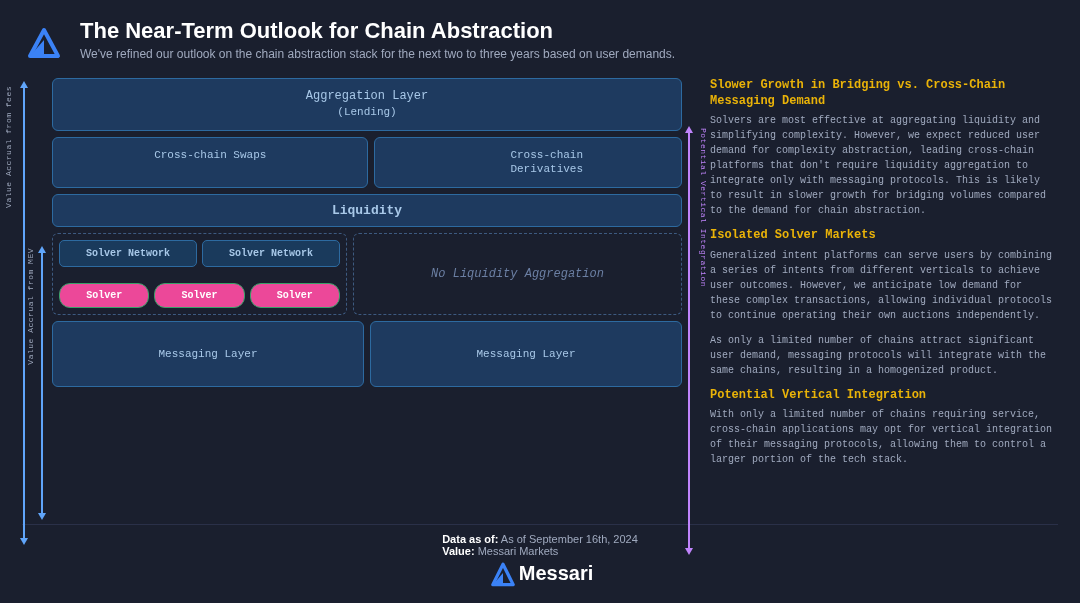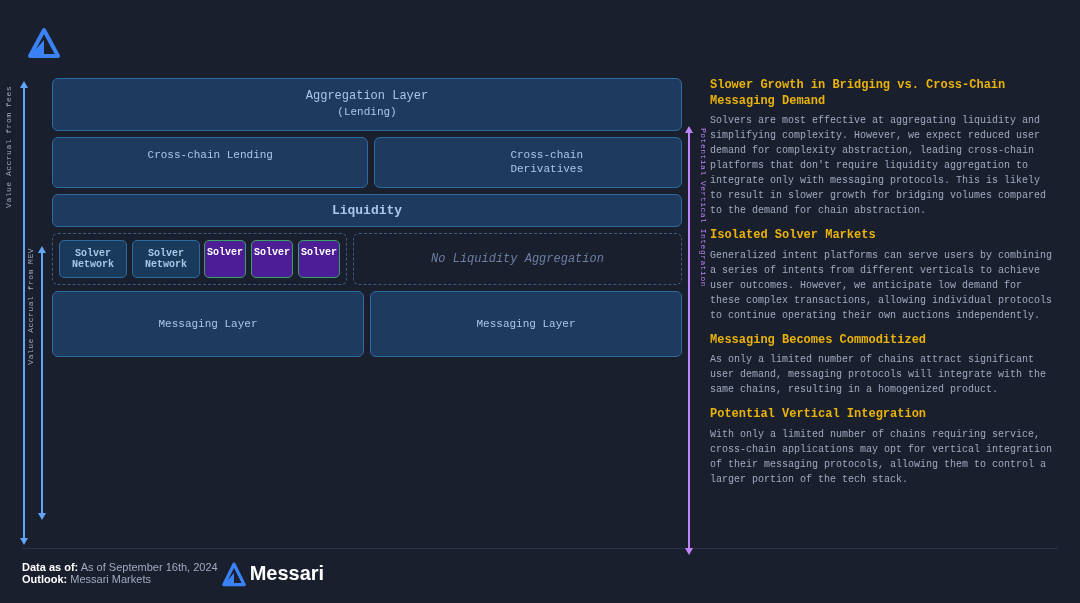"The Near-Term Outlook for Chain" div.header-text { html: none -> <div> <div>The Near-Term Outlook for Chain Abstraction</div> <div>We've refined our outlook on the chain abstraction stack for the next two to three years based on user demands.</div> </div> }
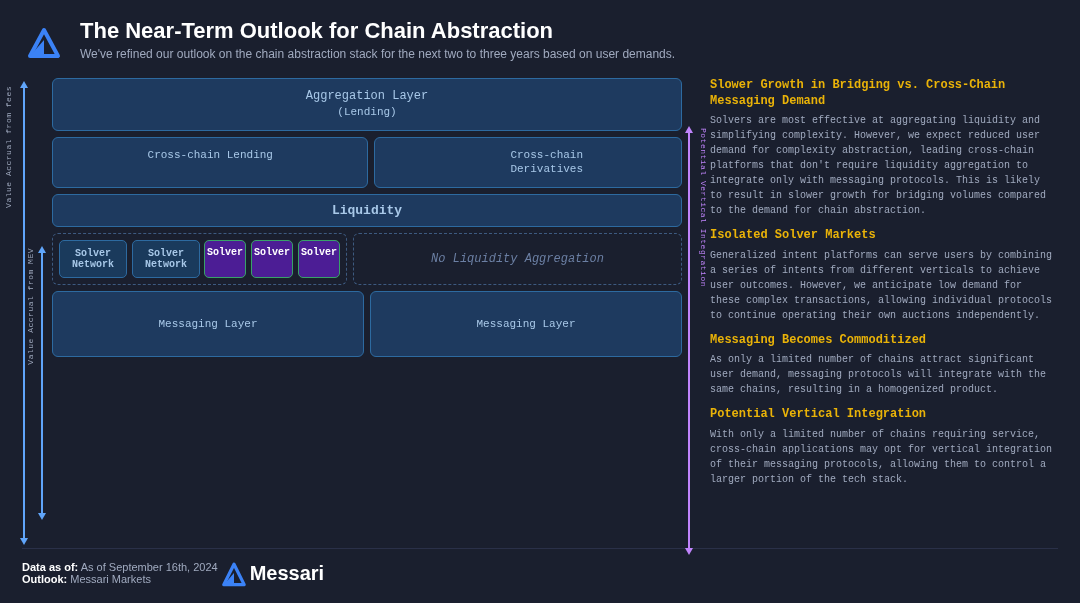"Cross-chain Swaps" div.product-box { html: none -> <div> <span>Cross-chain Swaps</span> </div> }
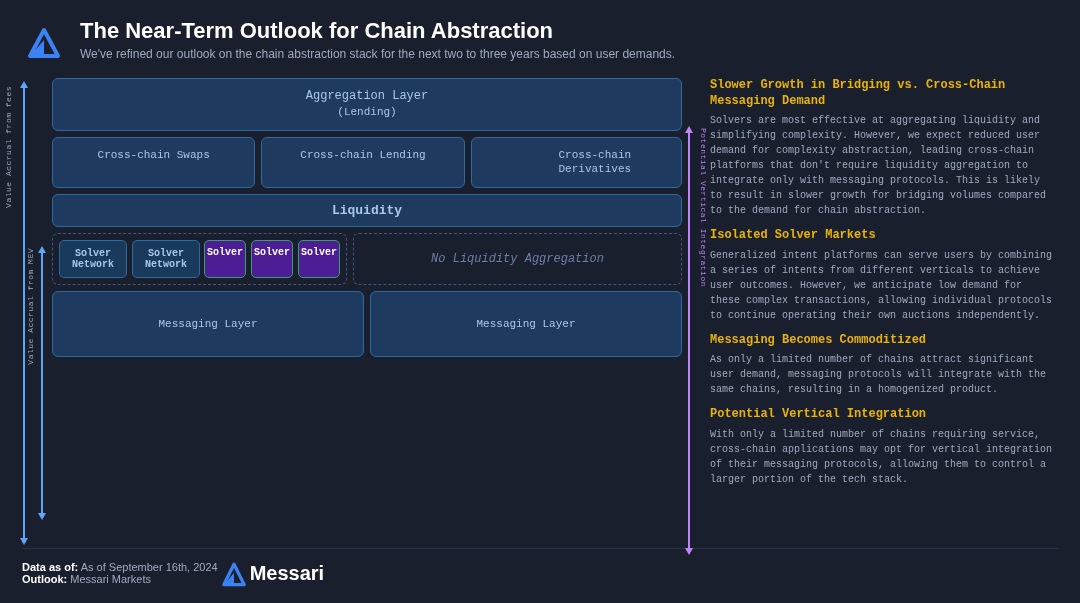"Cross-chain Lending" div.product-box { html: <div> <span>Cross-chain Lending</span> </div> -> none }
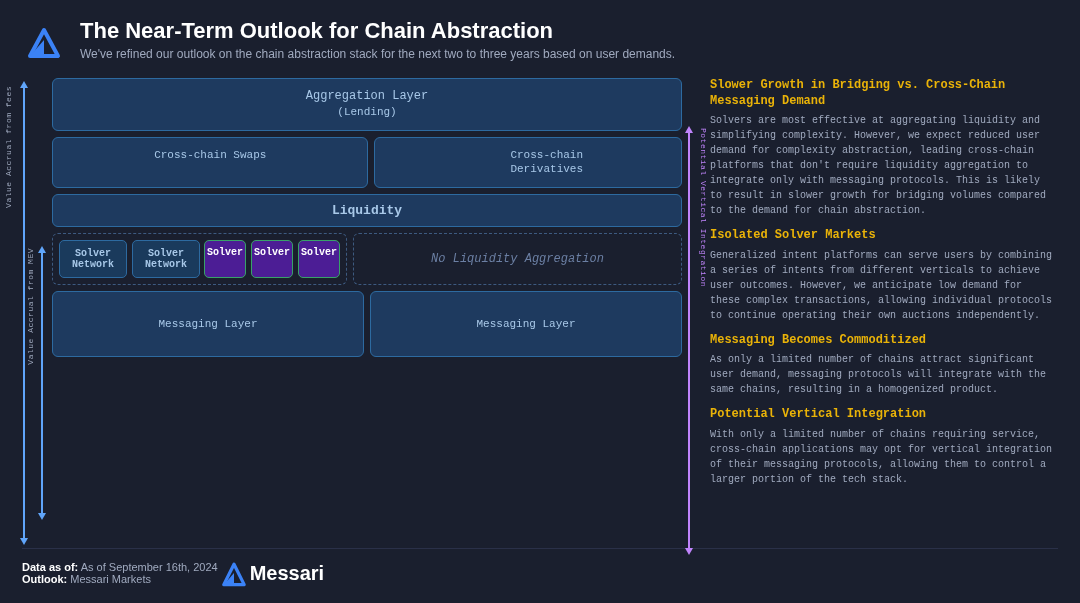"Solver Network" .solver-group-left { flex-direction: row -> column }
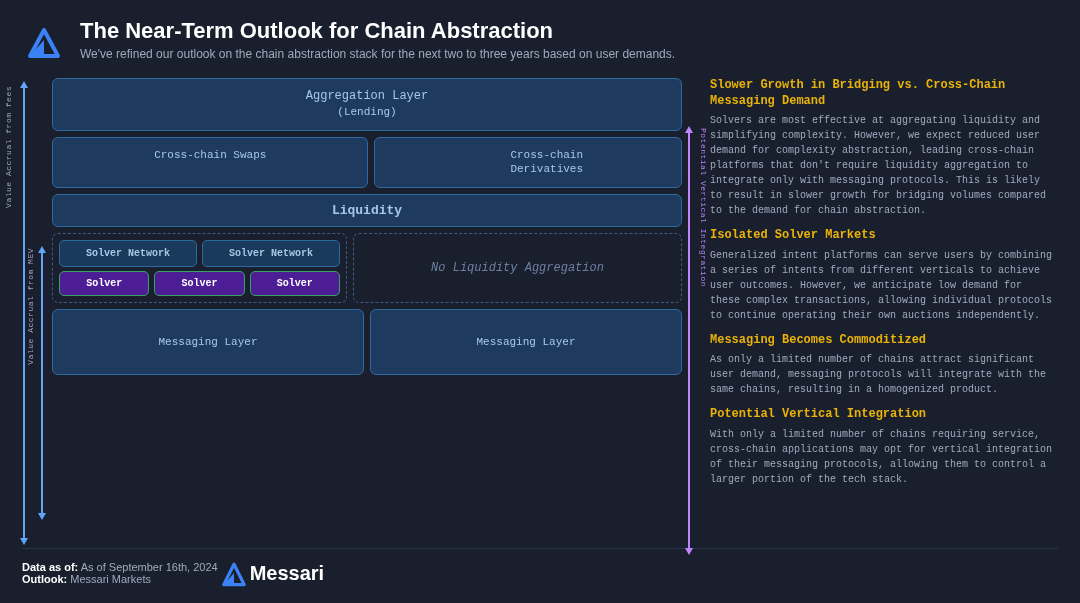"Solver" .solver-mini-box { background: #4c1d95 -> #ec4899; border-radius: 5px -> 11px; margin-top: none -> 12px }
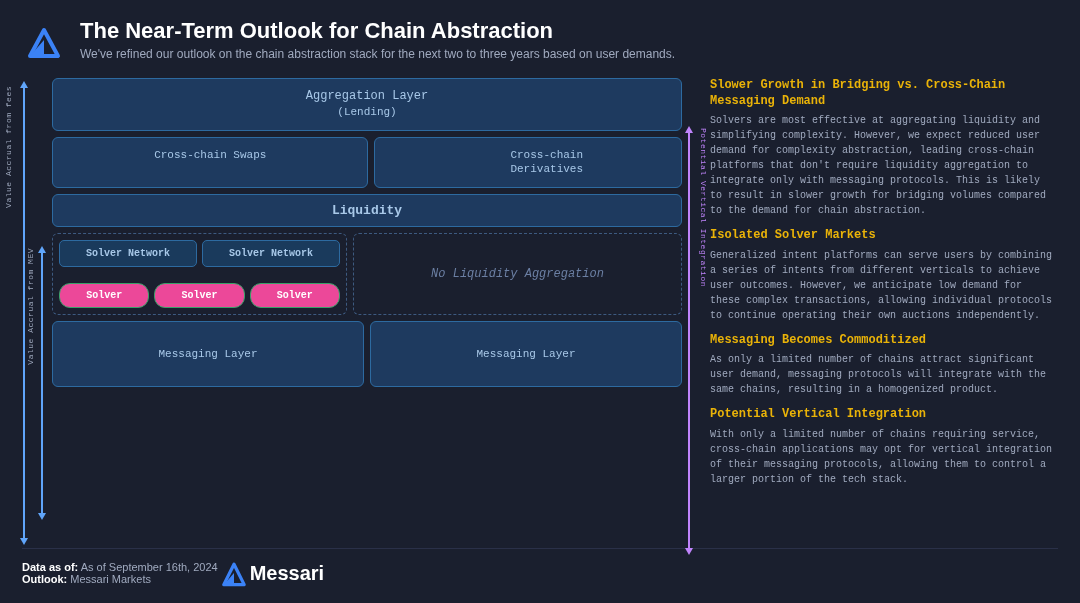"Messaging Becomes Commoditized" div.insight-title { html: <div> <span>Messaging Becomes Commoditized</span> </div> -> none }
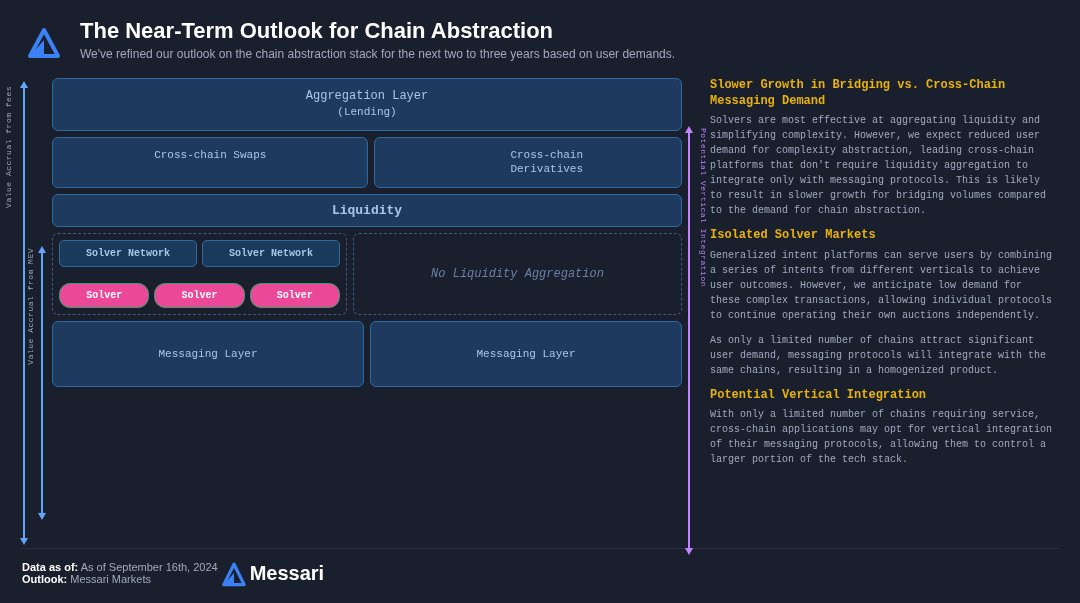"Data as of: As of" .footer { flex-direction: none -> column }
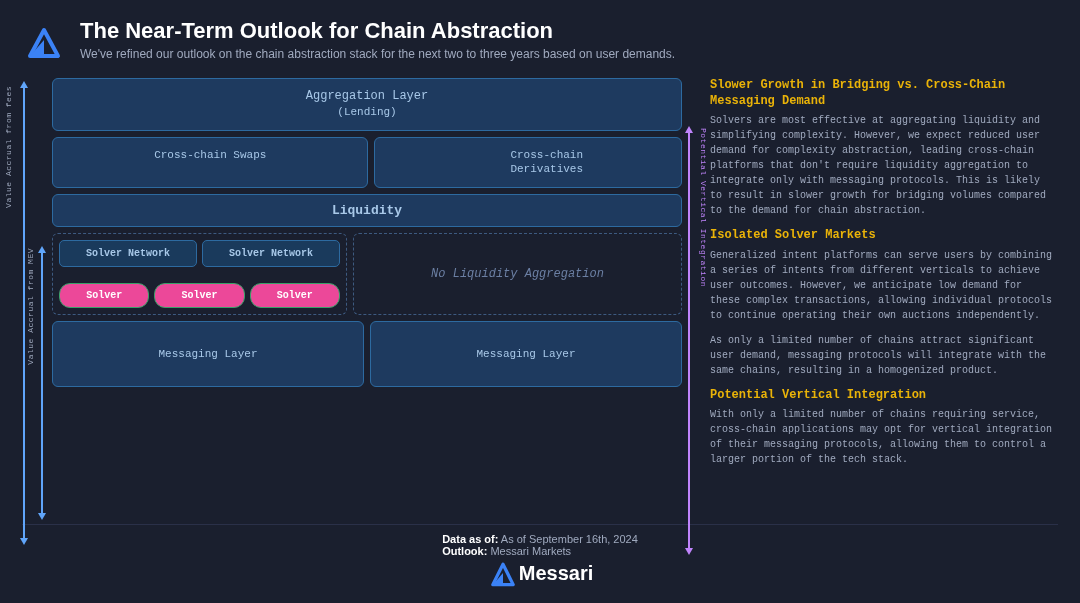"Outlook:" strong { text: Outlook -> Value }
